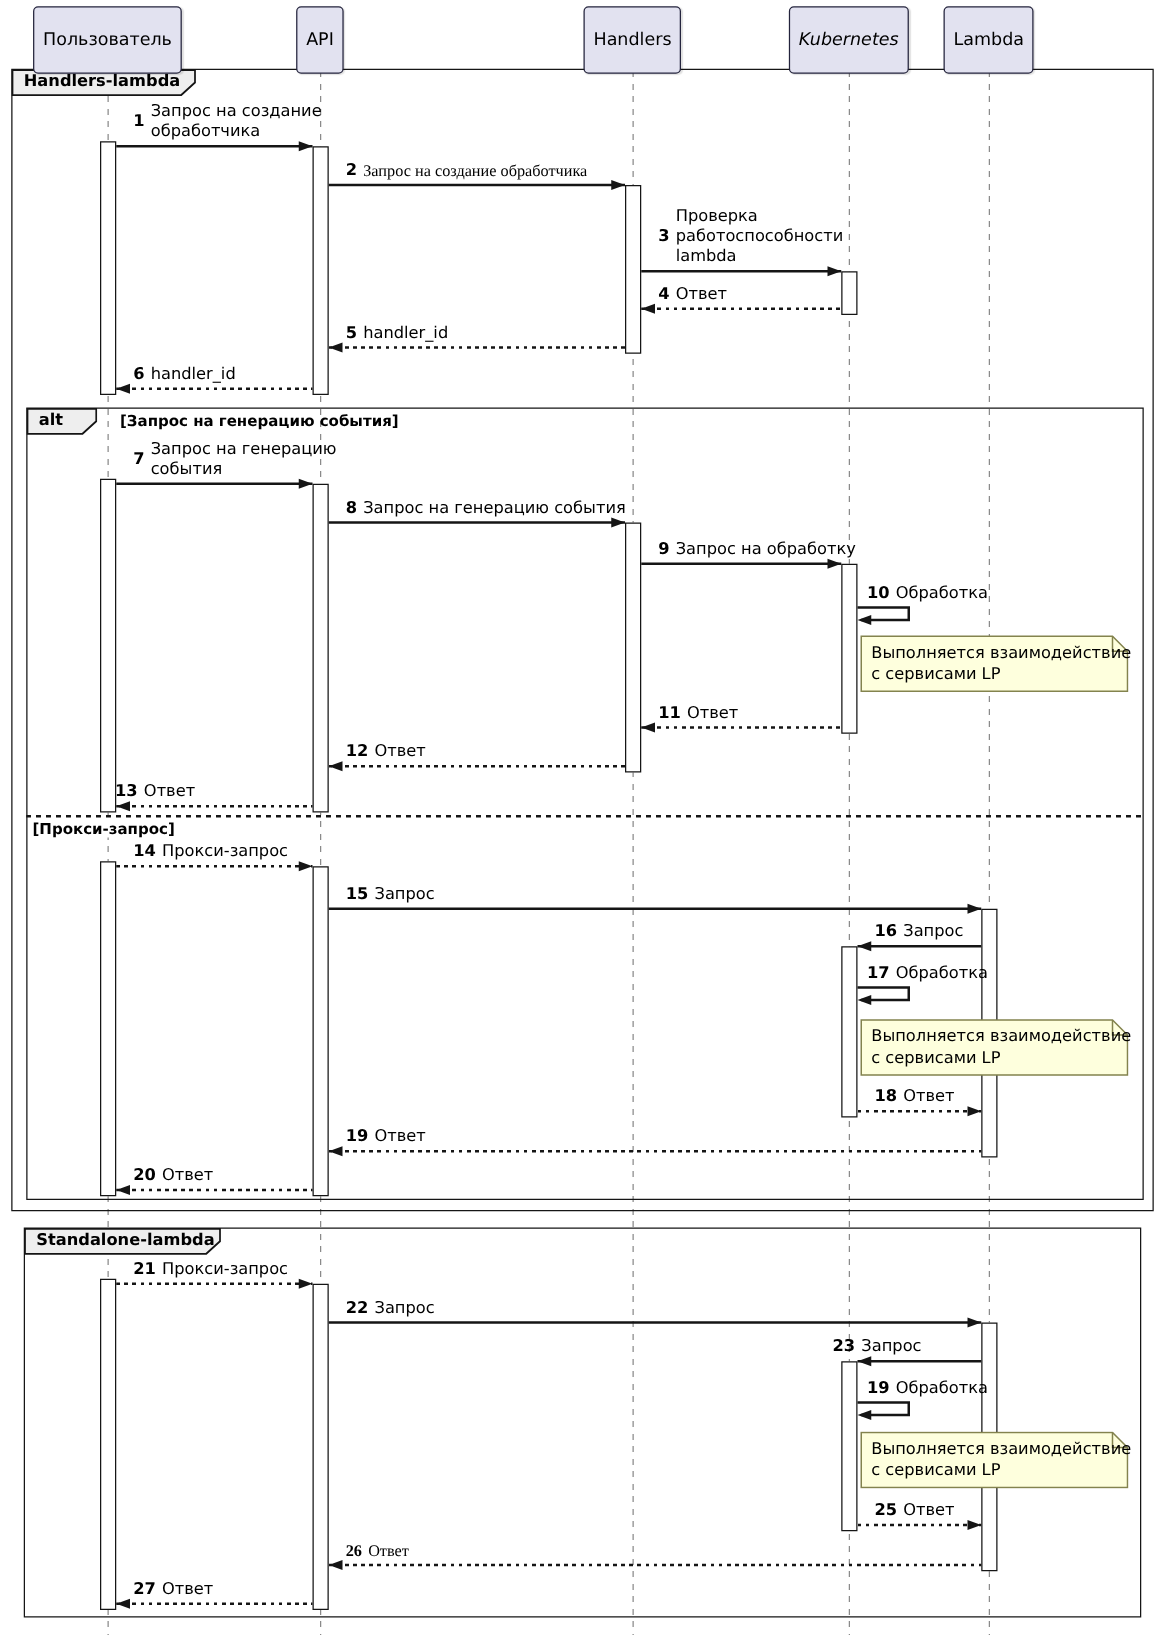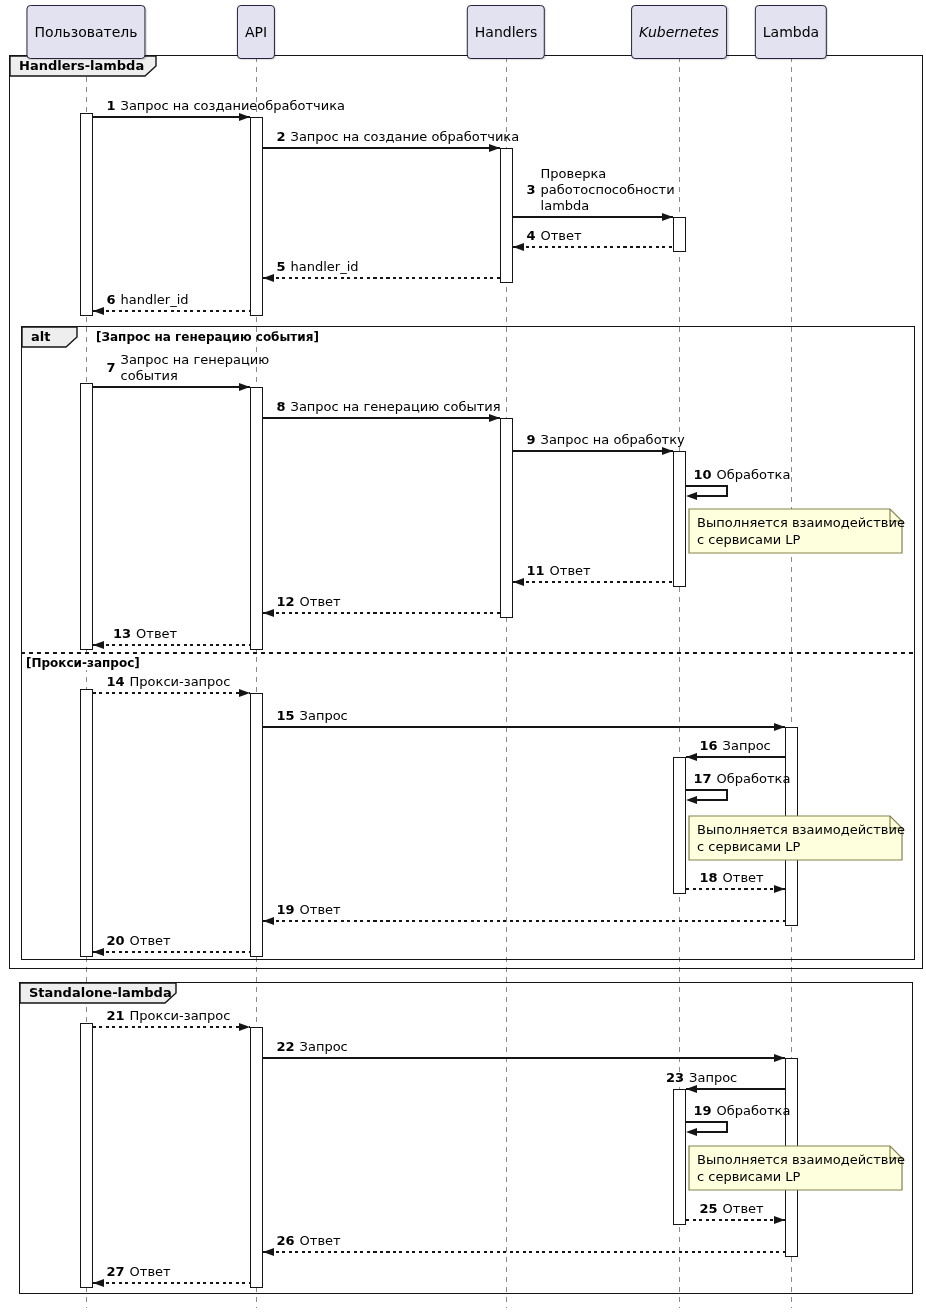"Запрос на создание" span { flex-direction: row -> column }
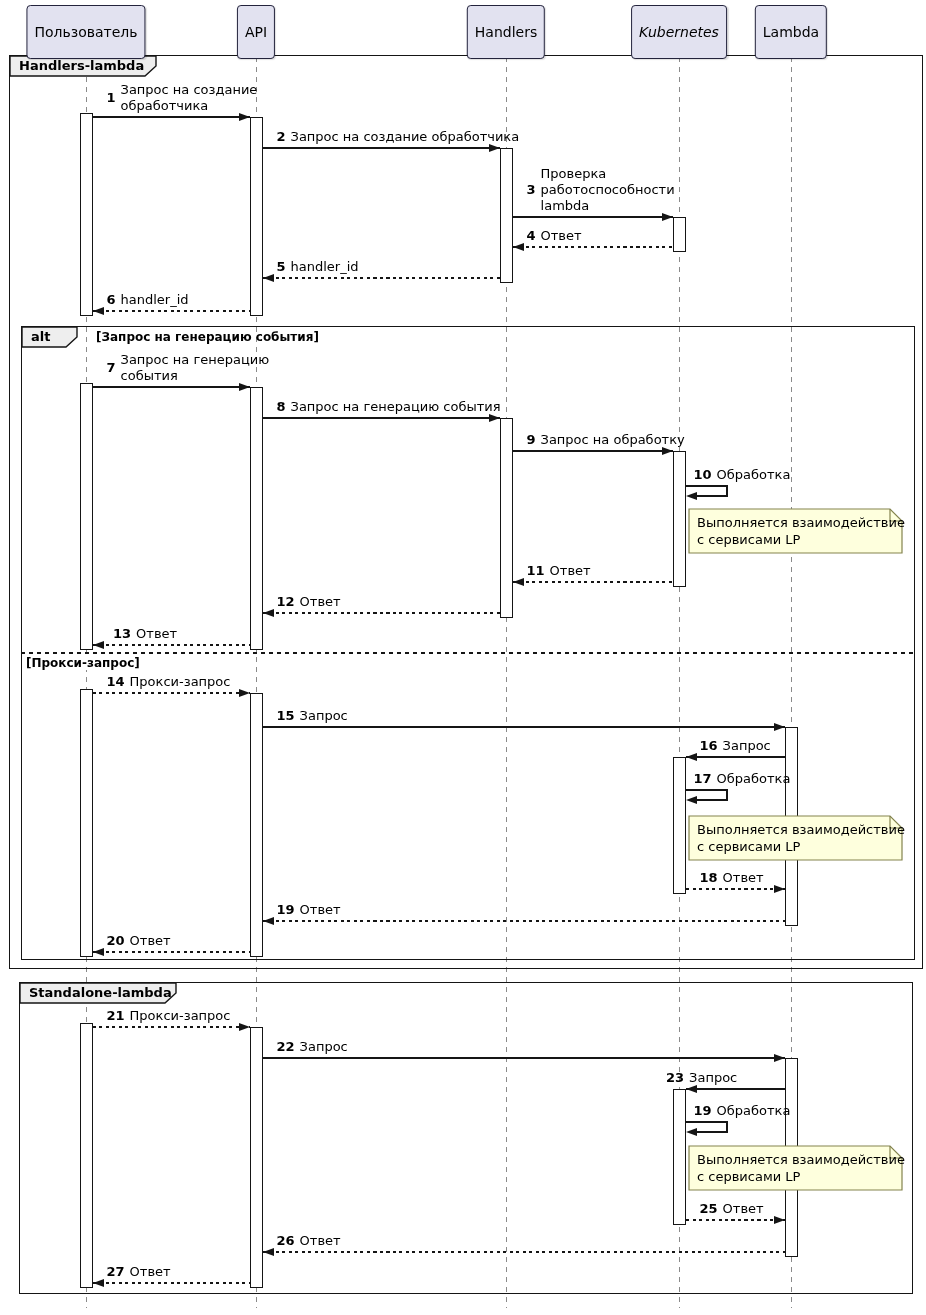"Запрос на создание обработчика" span { font-family: none -> Liberation Serif, serif }
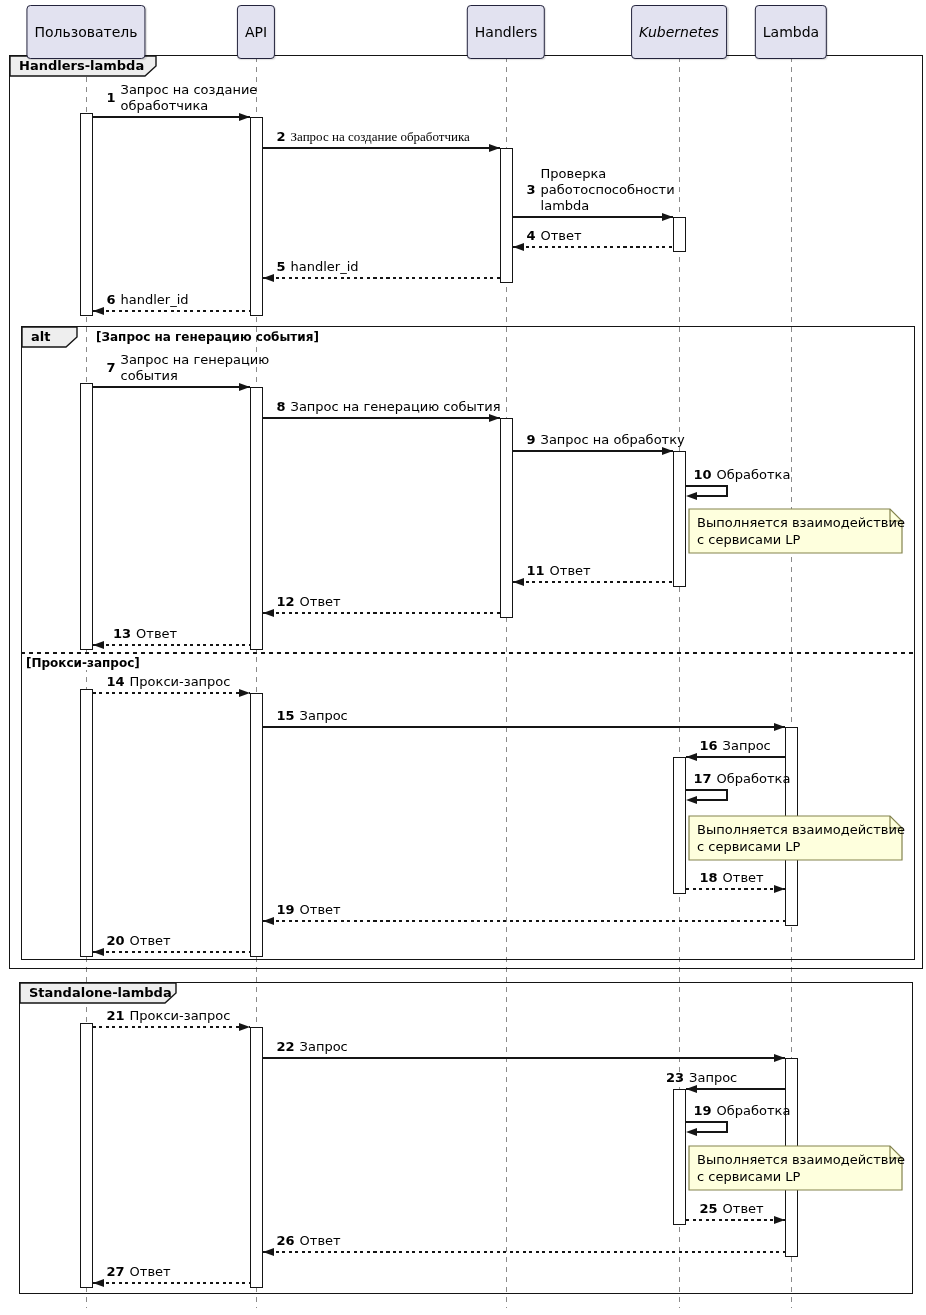"13" div.mlabel { left: 113px -> 92px }
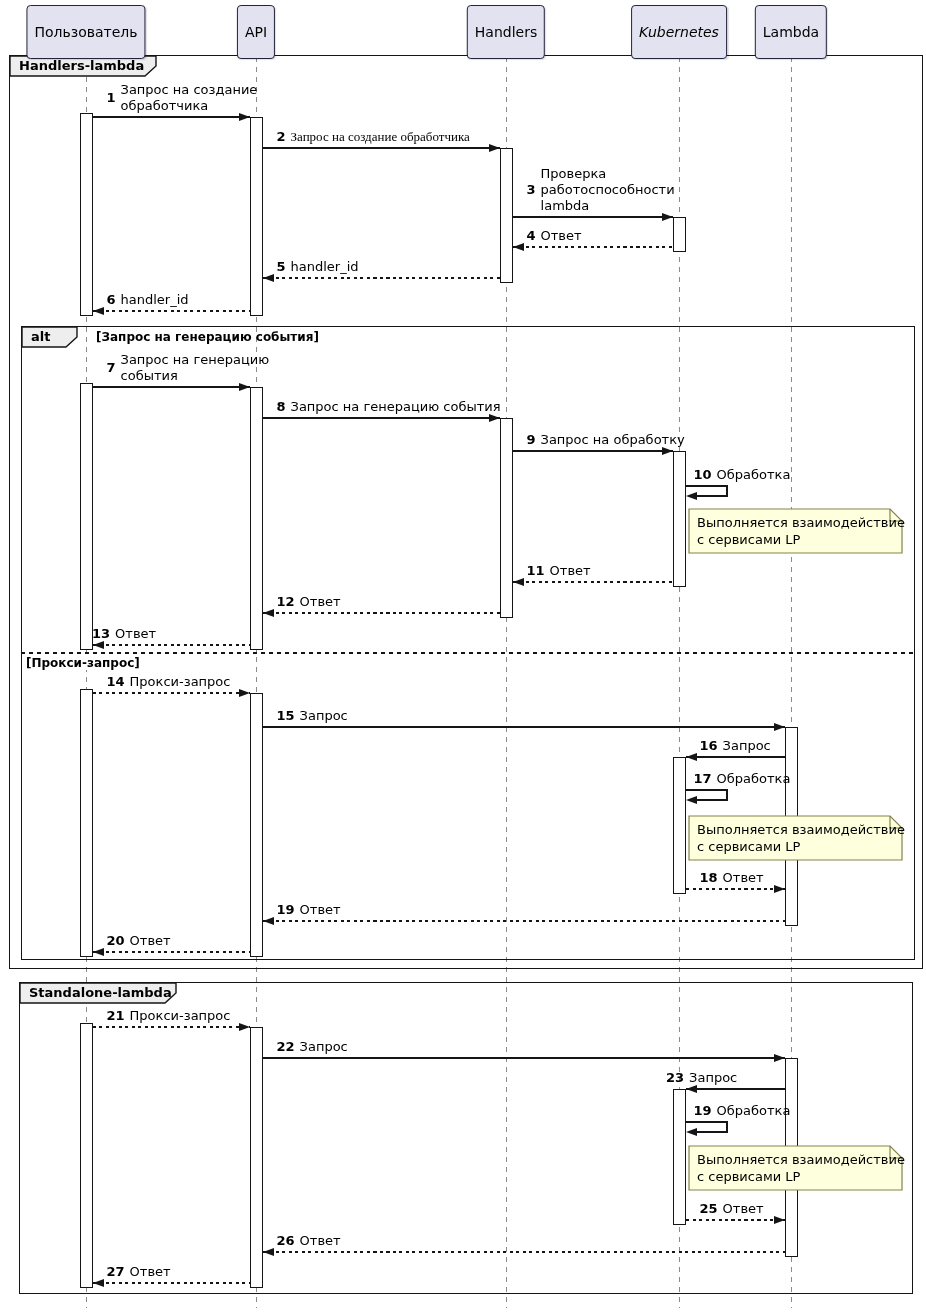"26" div.mlabel { font-family: none -> Liberation Serif, serif }
